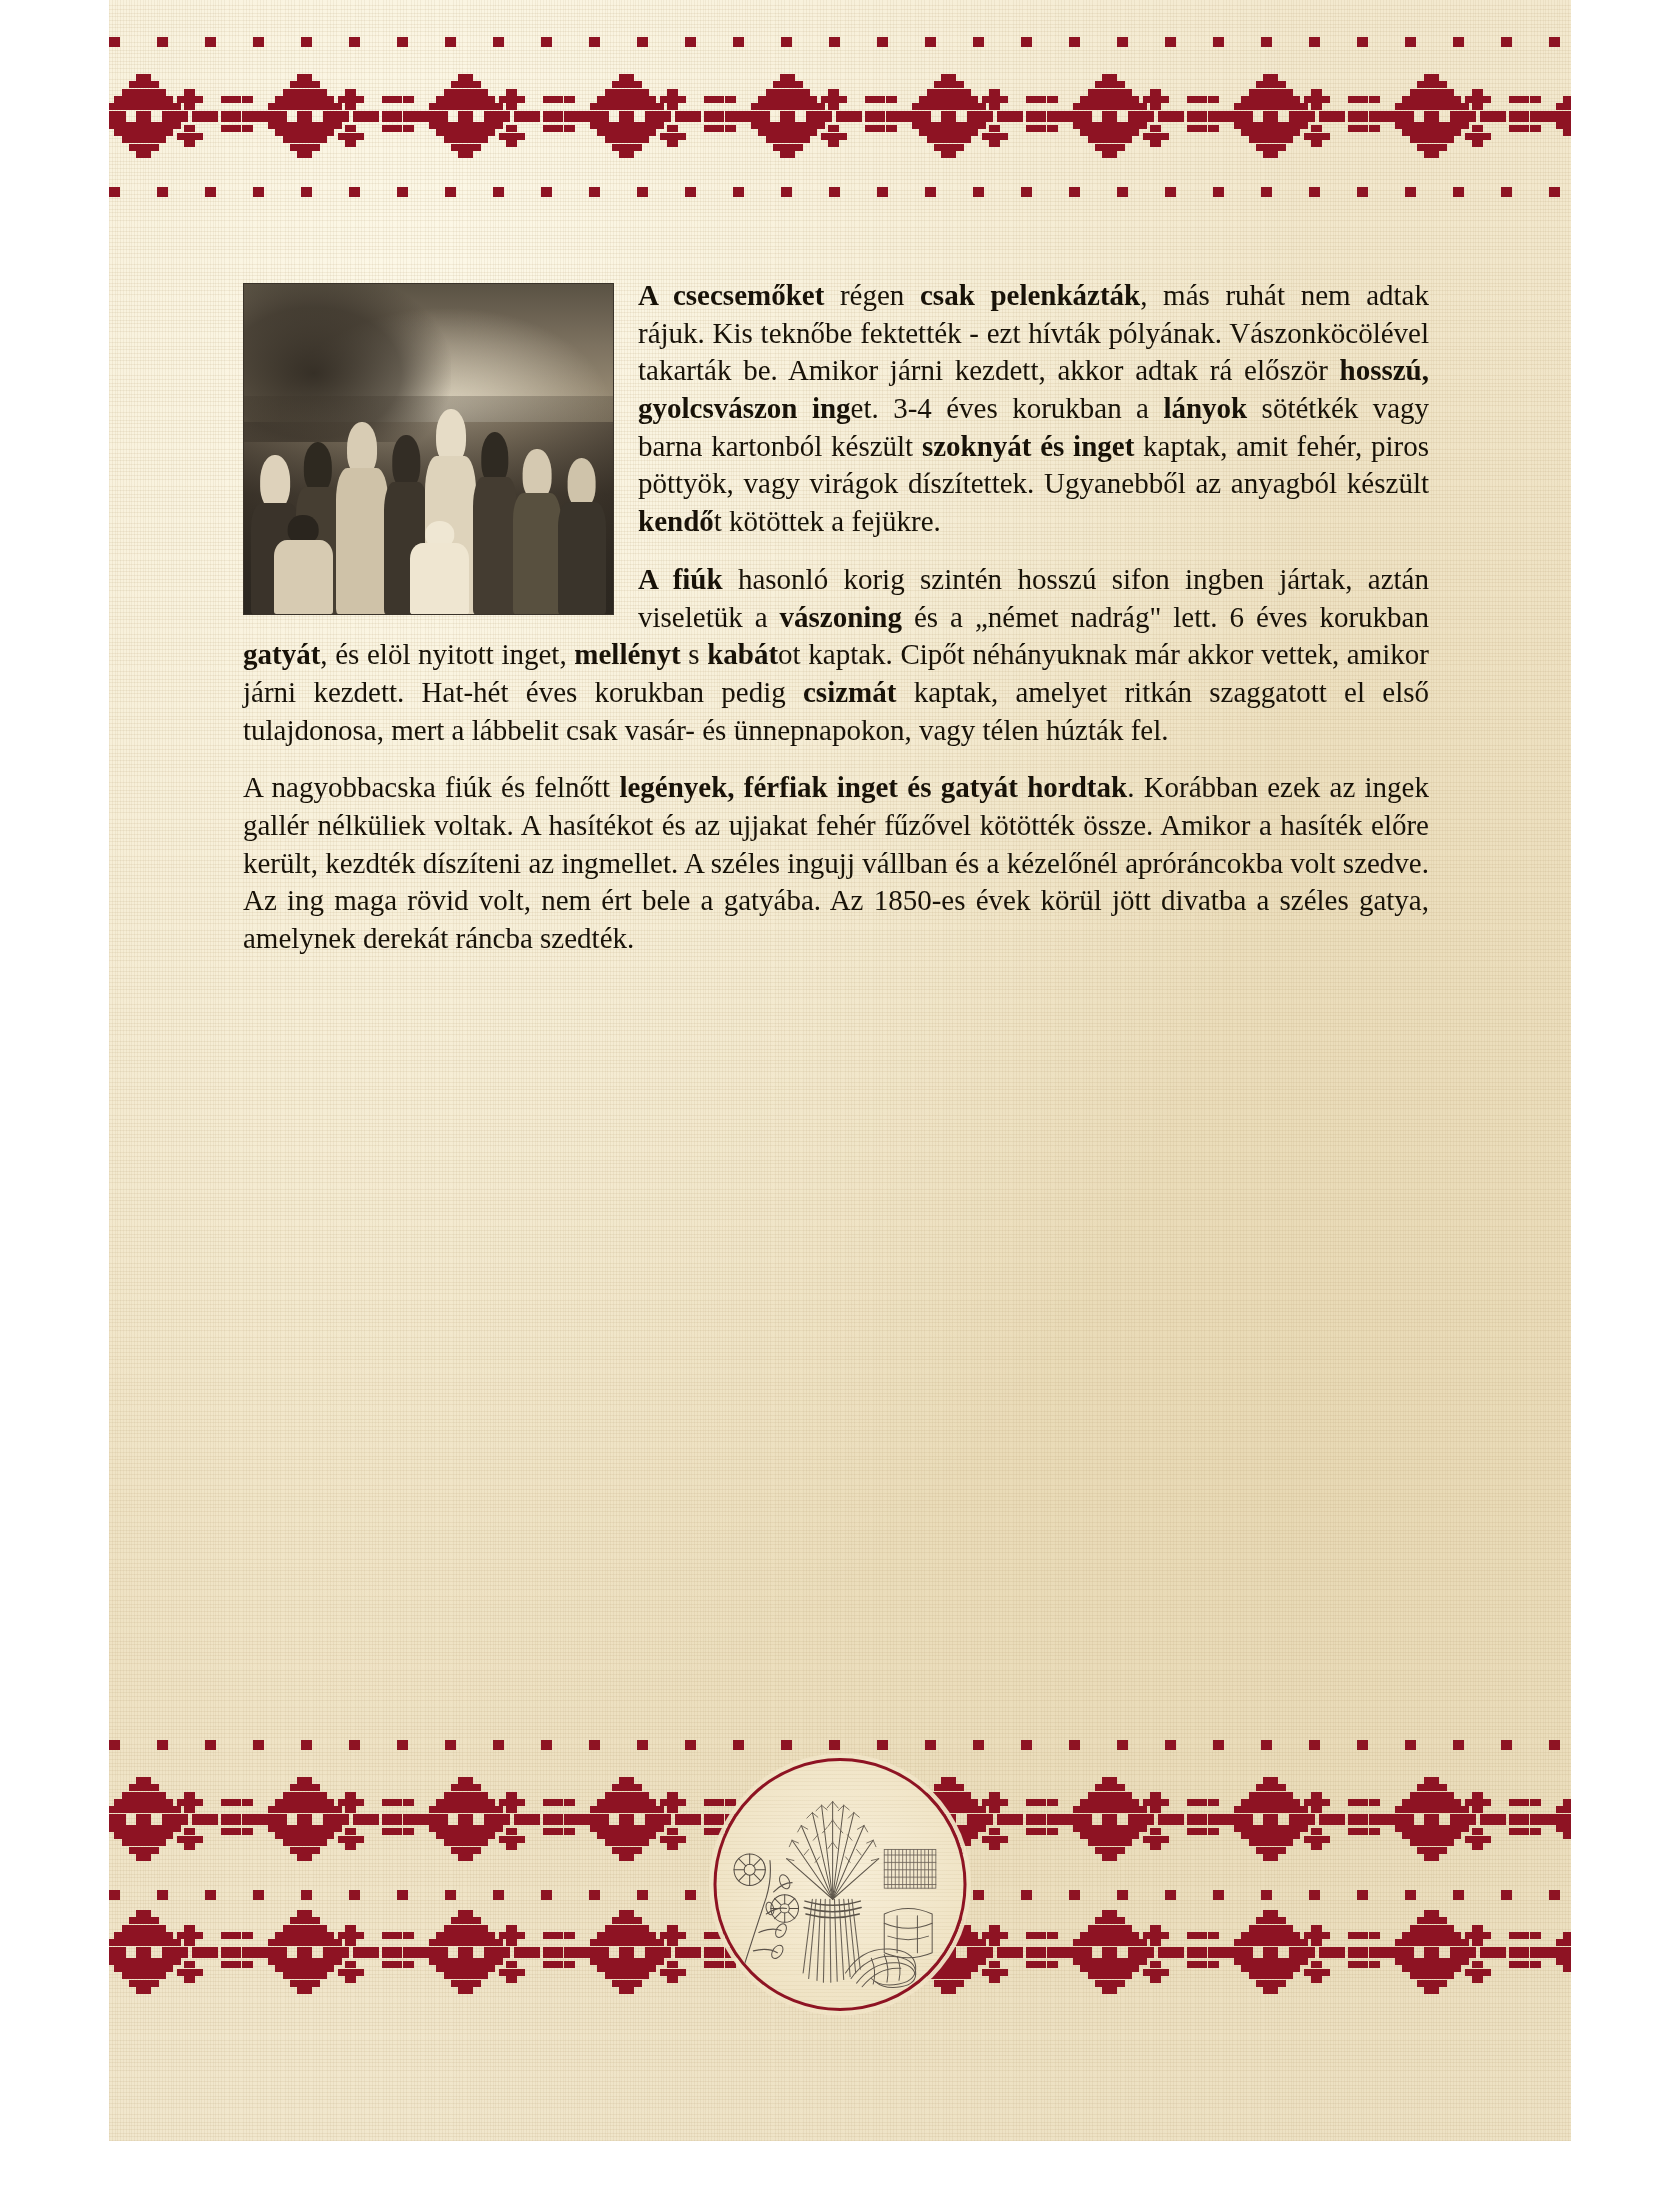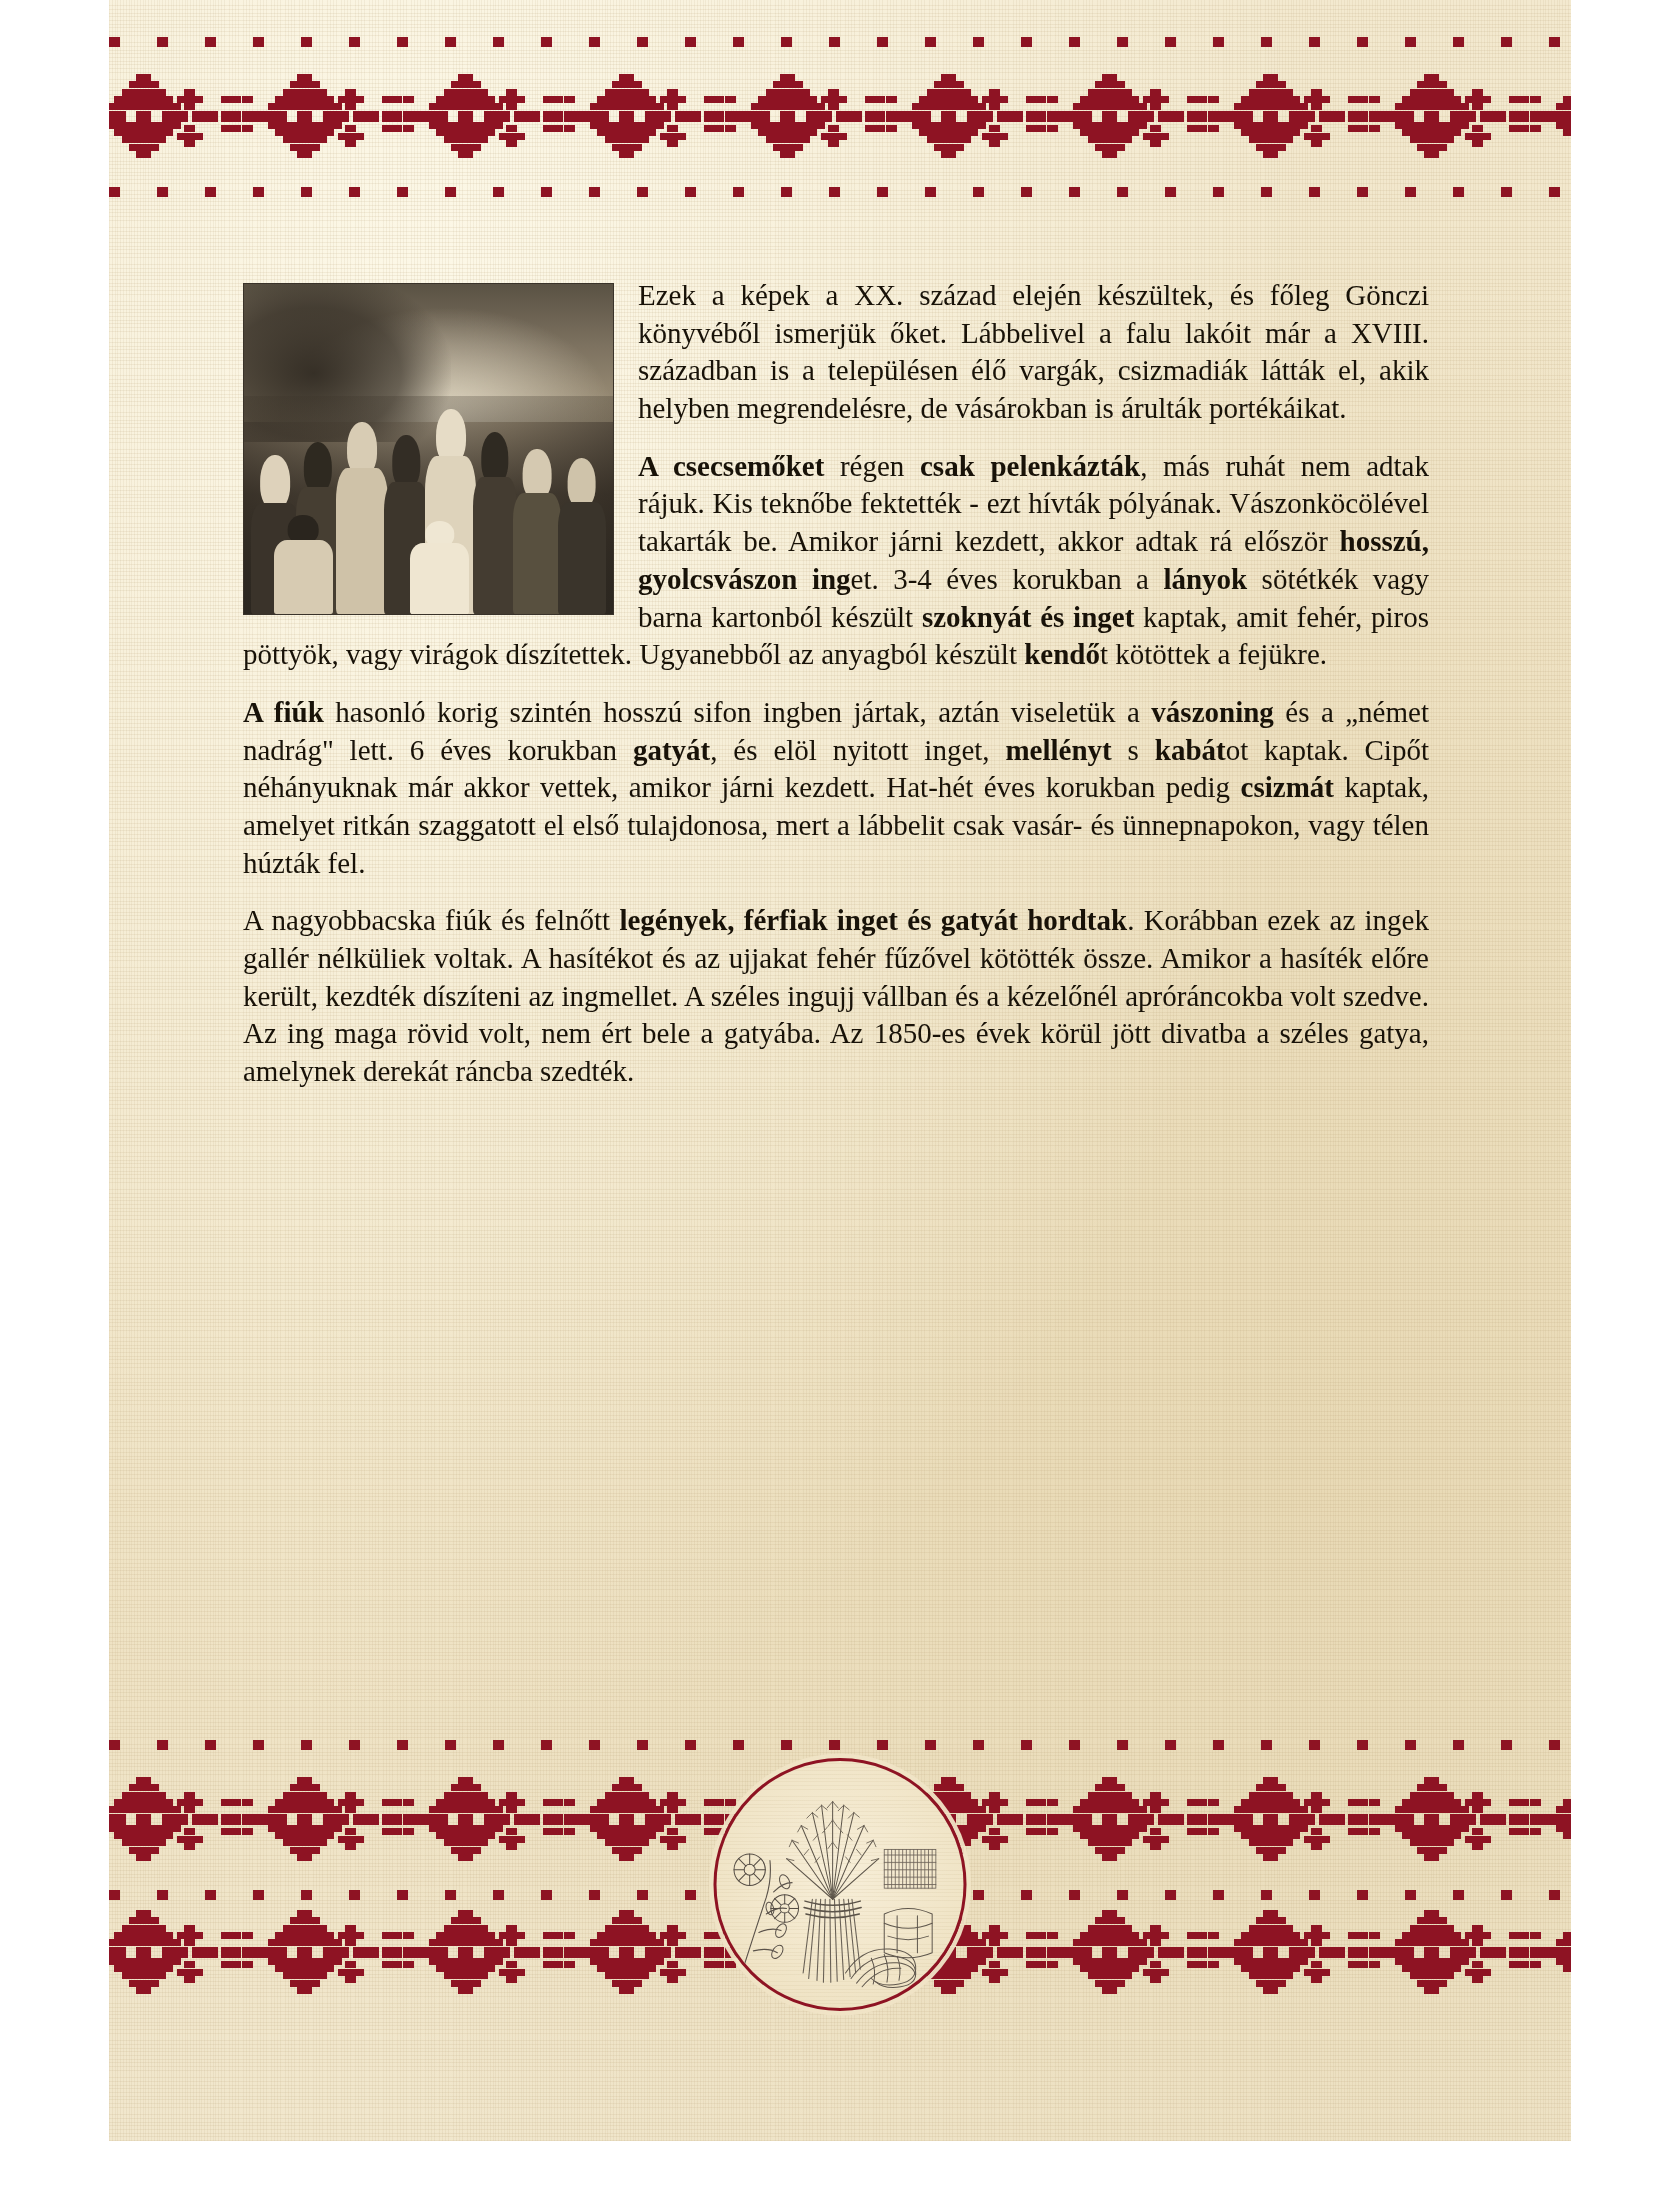"Ezek a képek a XX." p.para { html: <p>Ezek a képek a XX. század elején készültek, és főleg Gönczi könyvéből ismerjük őket. Lábbelivel a falu lakóit már a XVIII. században is a településen élő vargák, csizmadiák látták el, akik helyben megrendelésre, de vásárokban is árulták portékáikat.</p> -> none }
